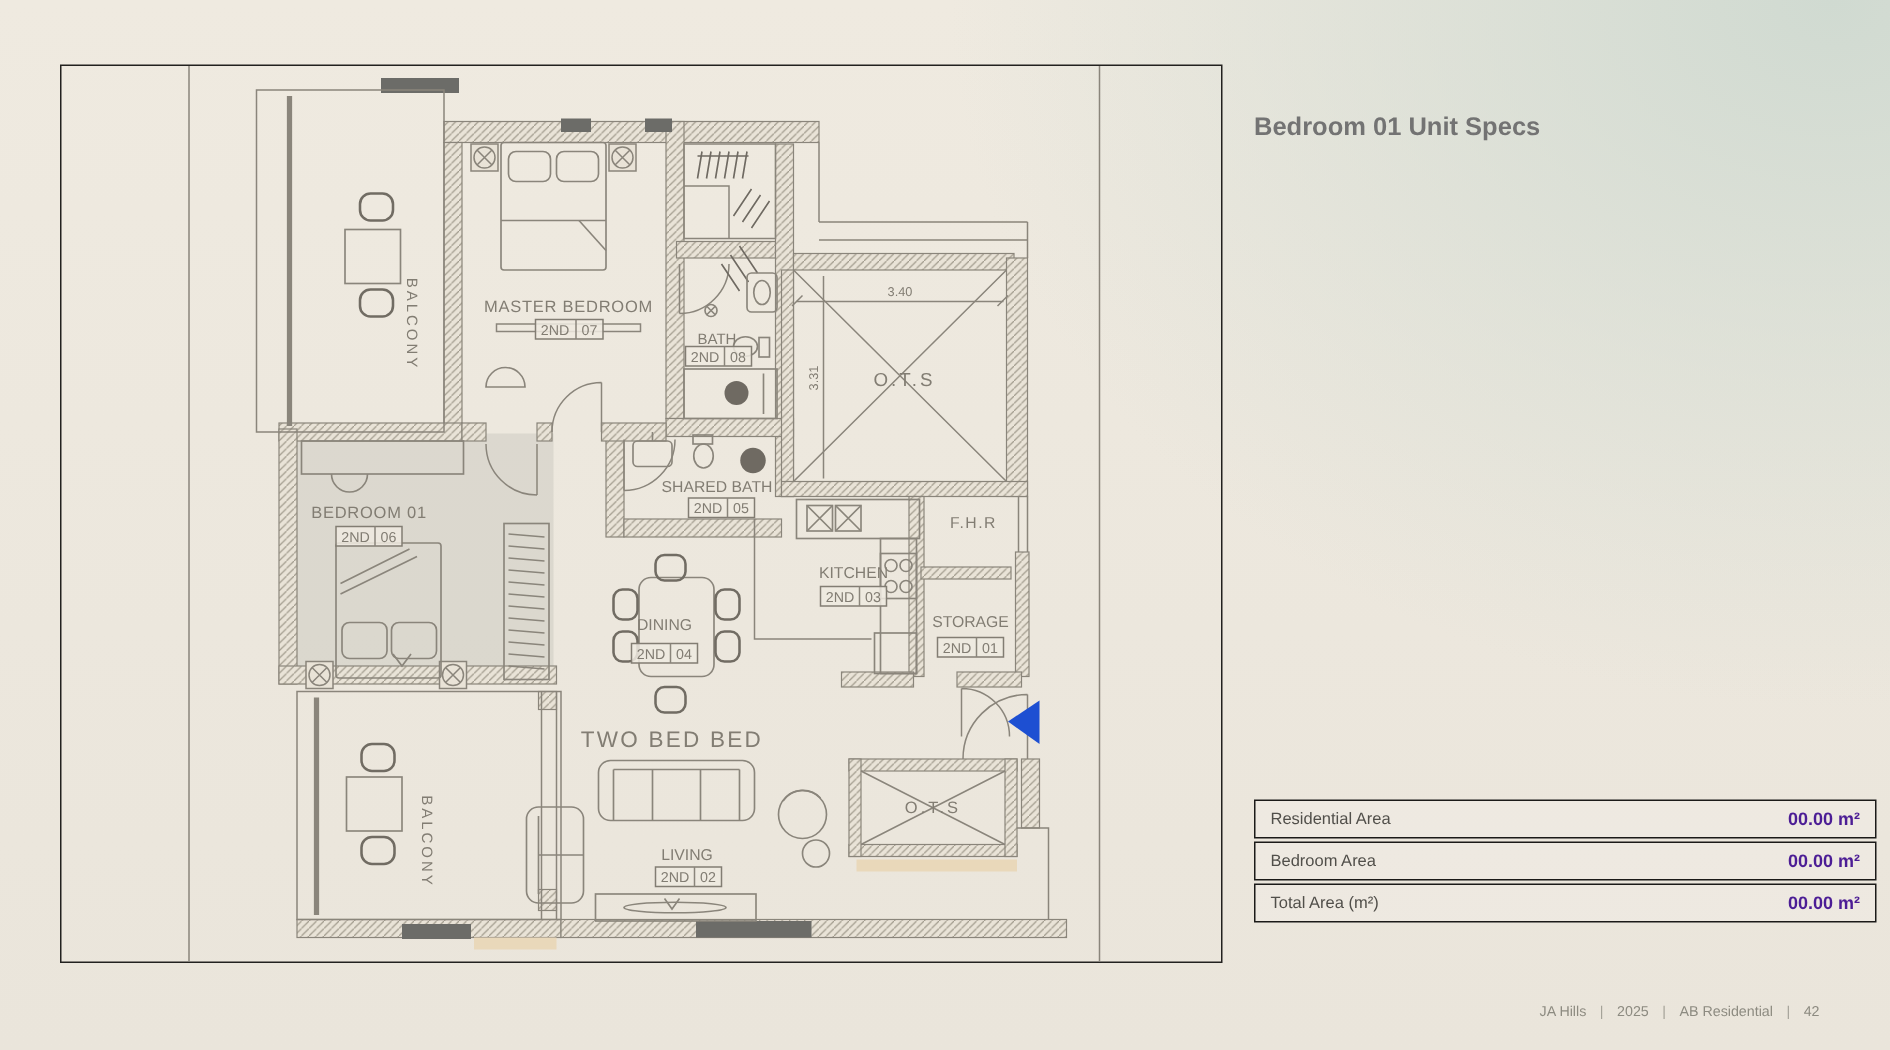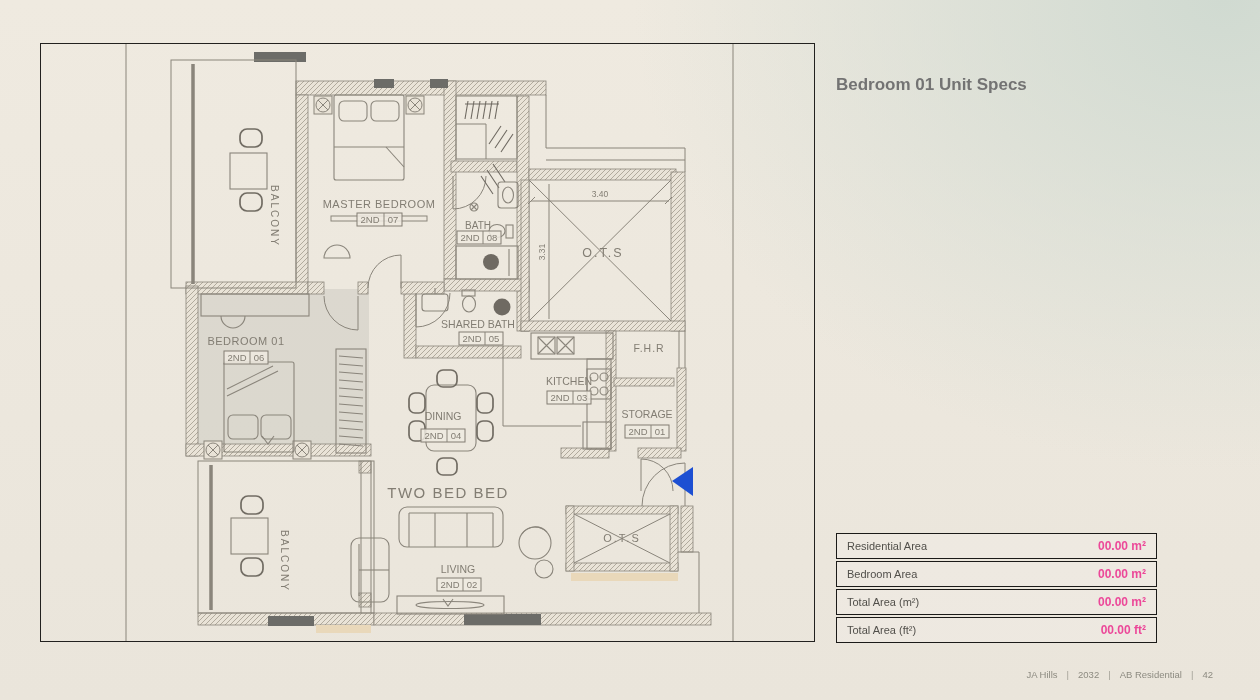"Residential Area" .spec-table { width: 321px -> 415px }
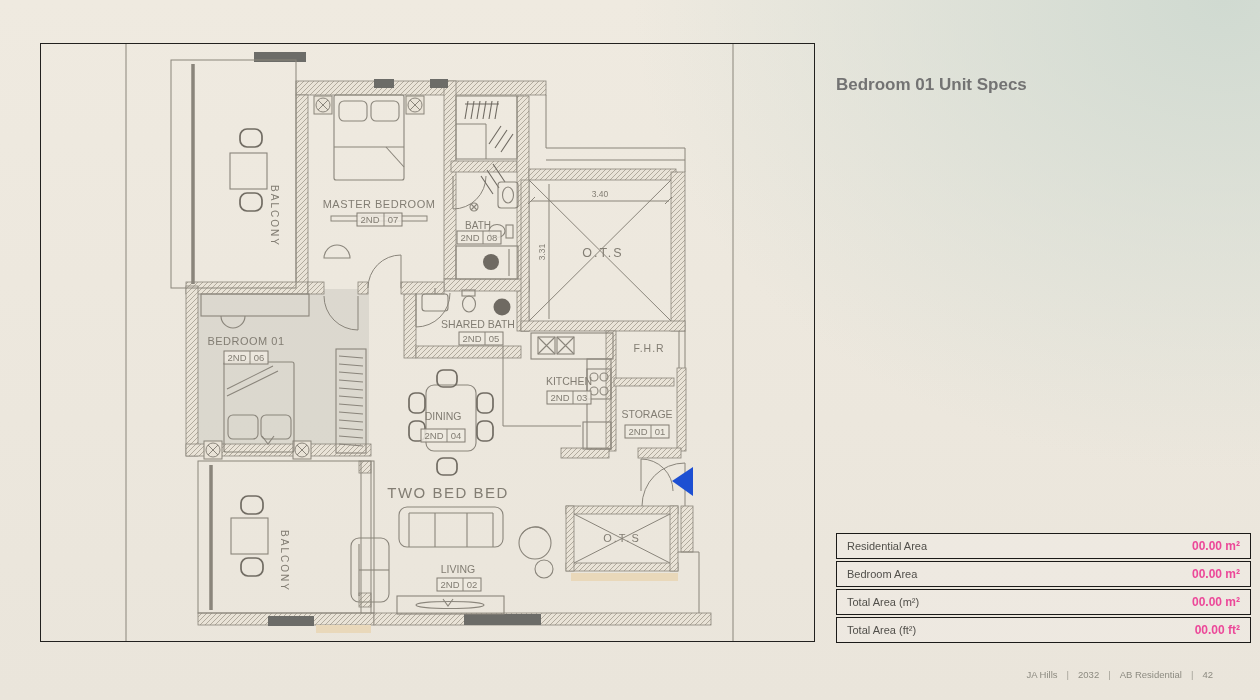"00.00 m²" .spec-value { color: #ec4899 -> #4c1d95 }
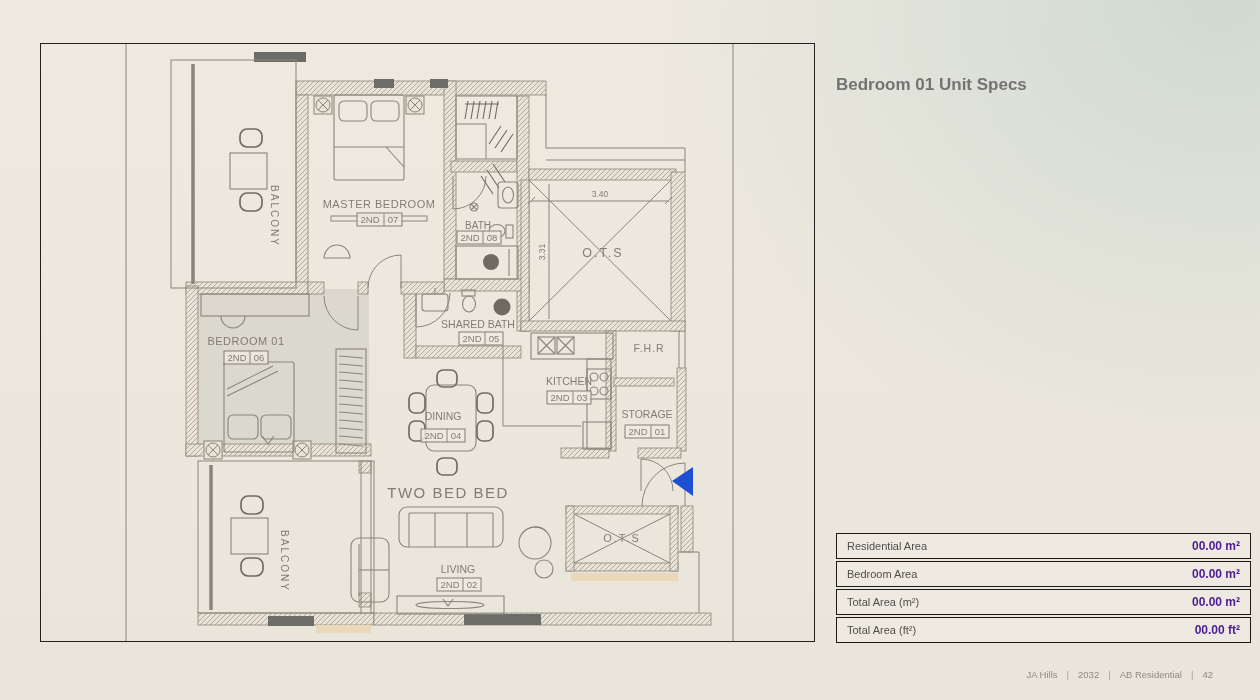"Total Area (ft²)" div.spec-row { html: <div> <span>Total Area (ft²)</span> <span>00.00 ft²</span> </div> -> none }
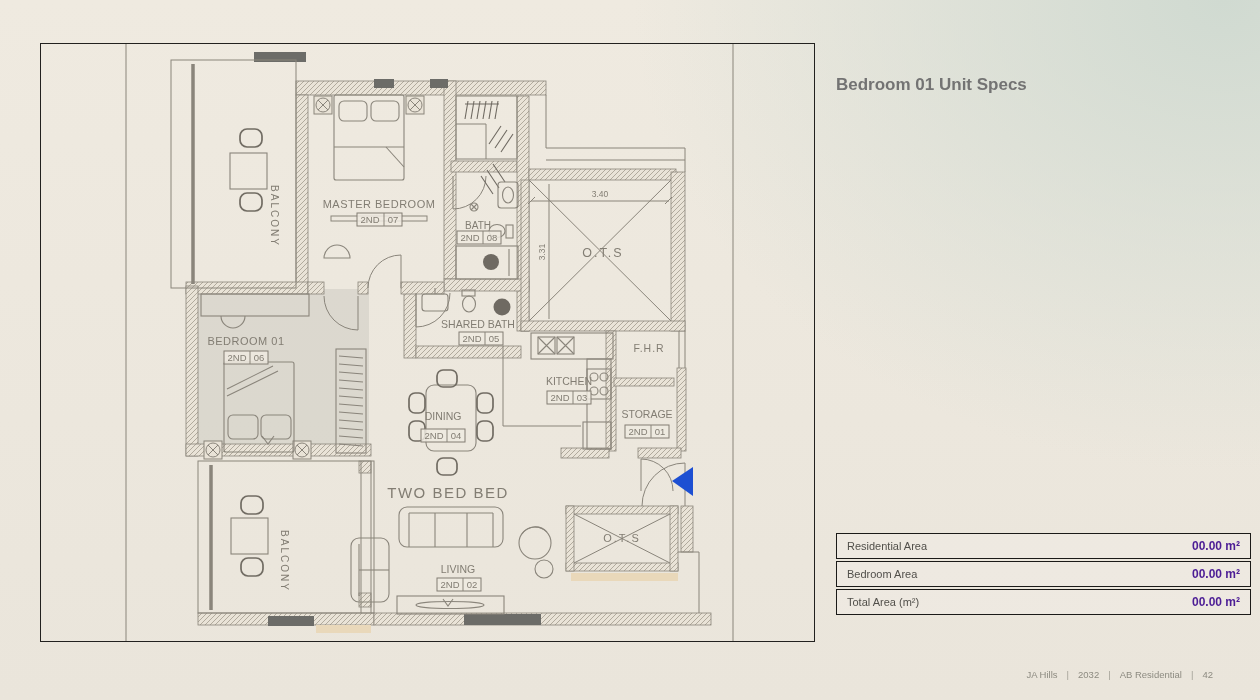"2032" span { text: 2032 -> 2025 }
